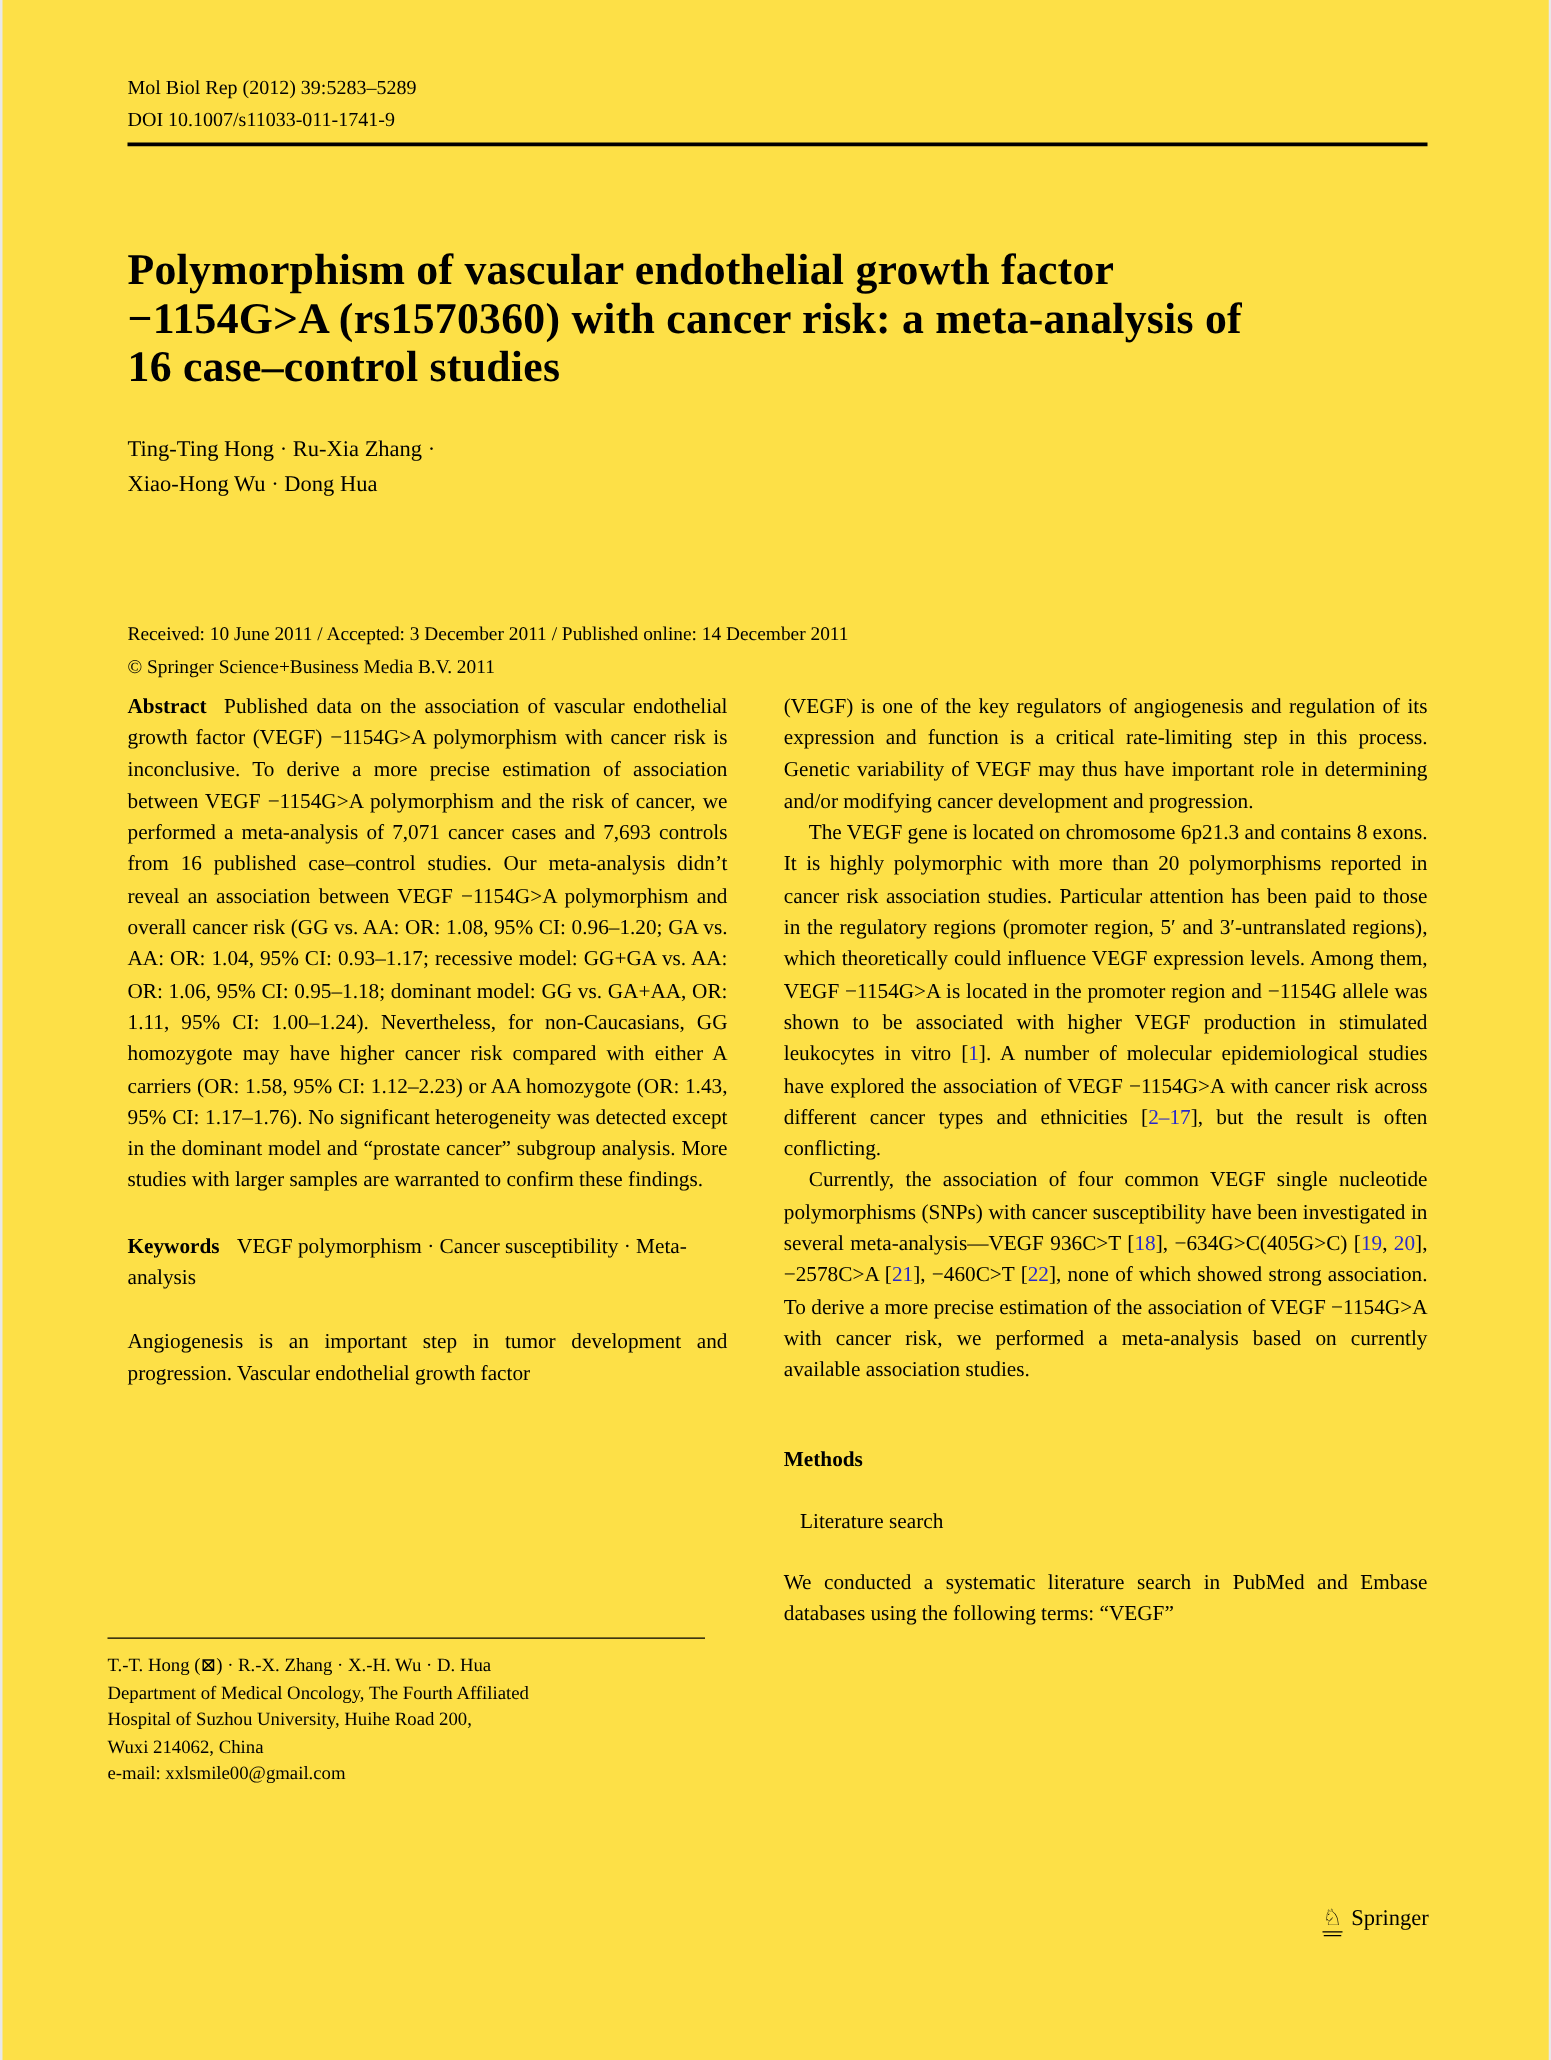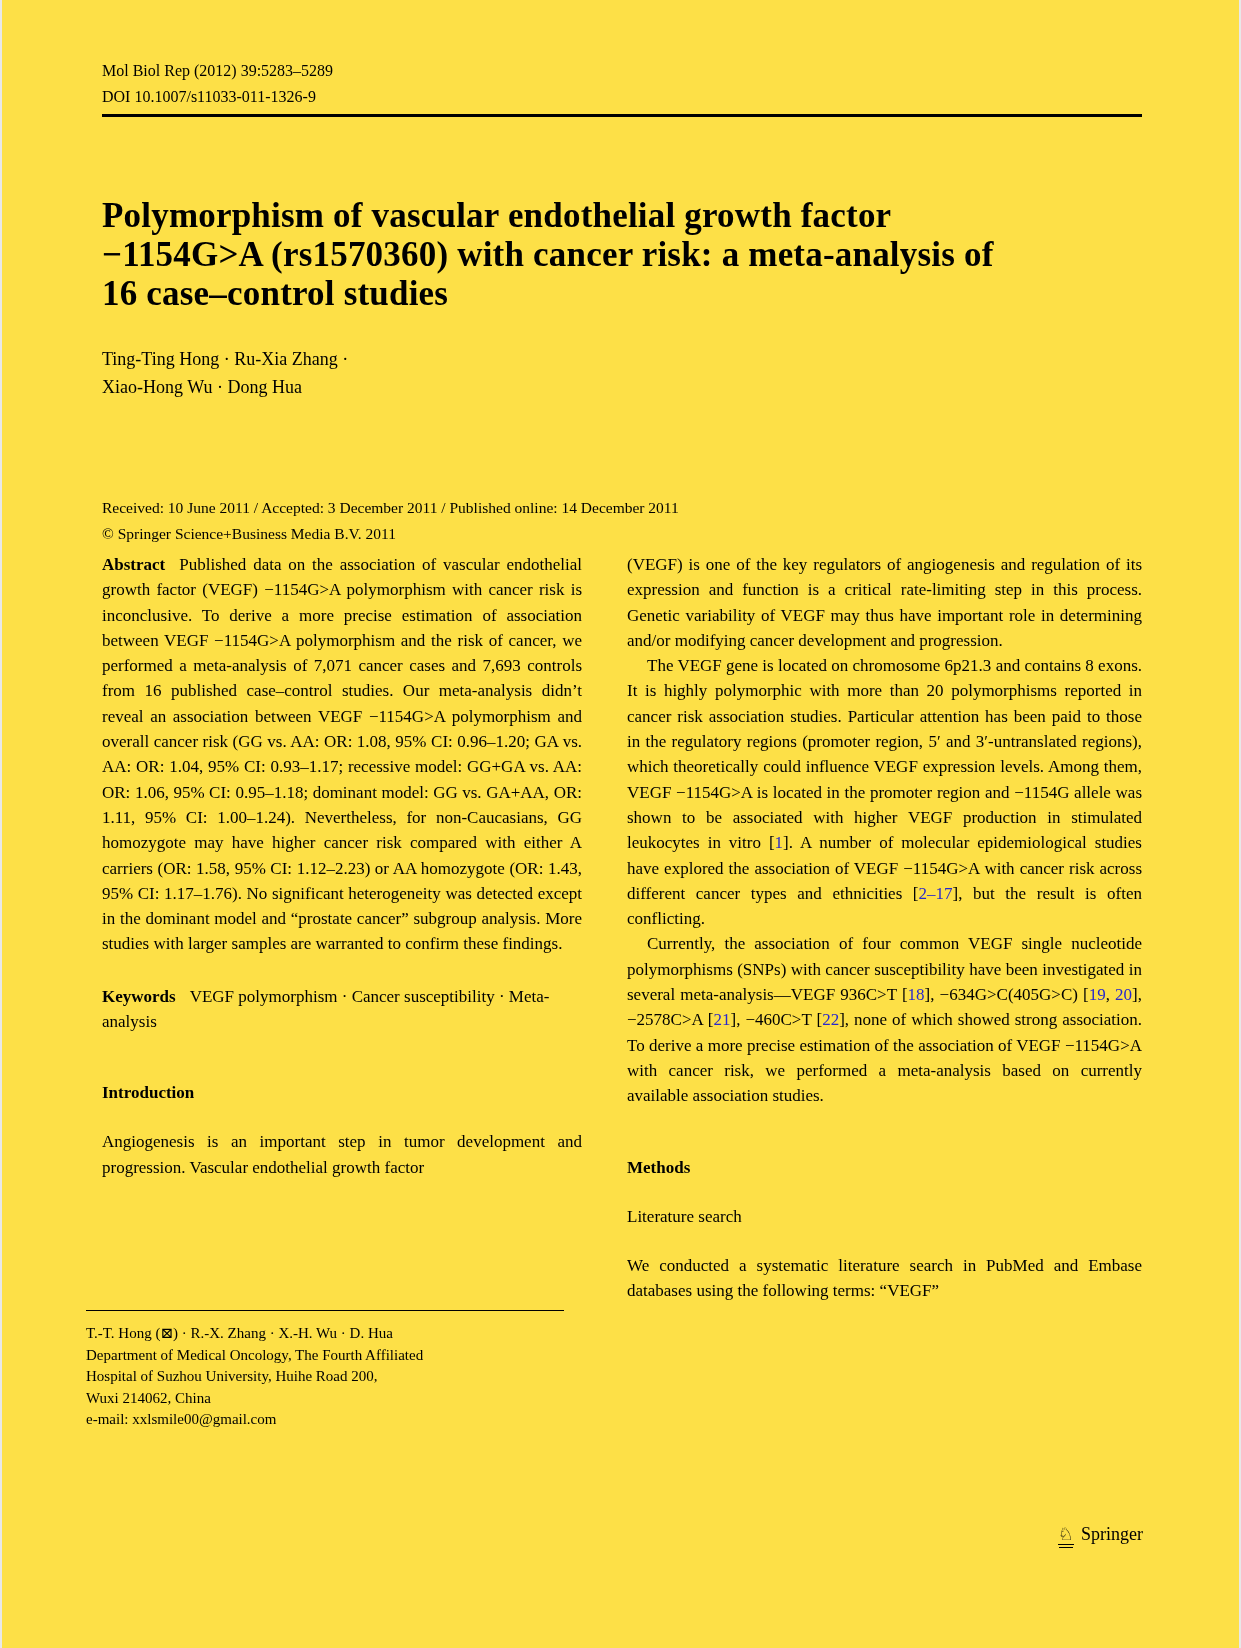"DOI 10.1007/s11033-011-1326-9" div { text: 10.1007/s11033-011-1326-9 -> 10.1007/s11033-011-1741-9 }
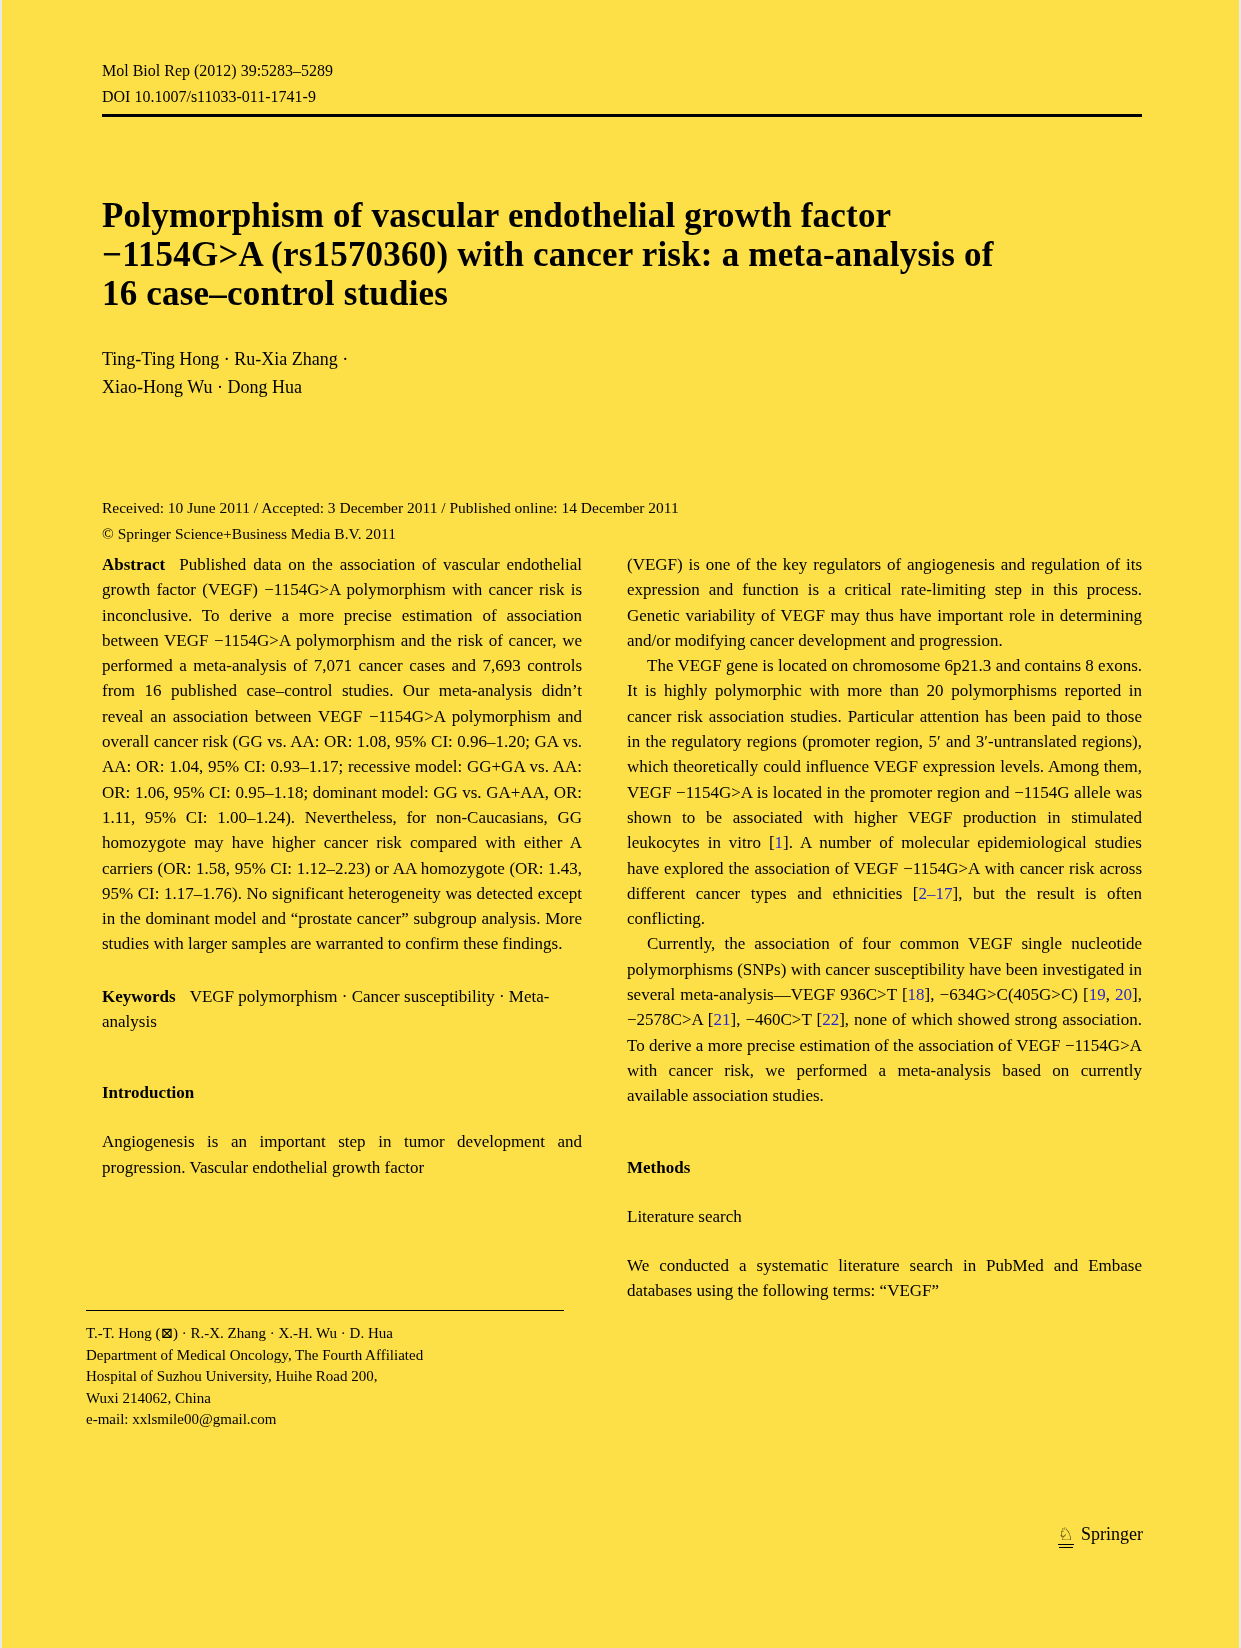"Introduction" div.section-heading { html: <div>Introduction</div> -> none }
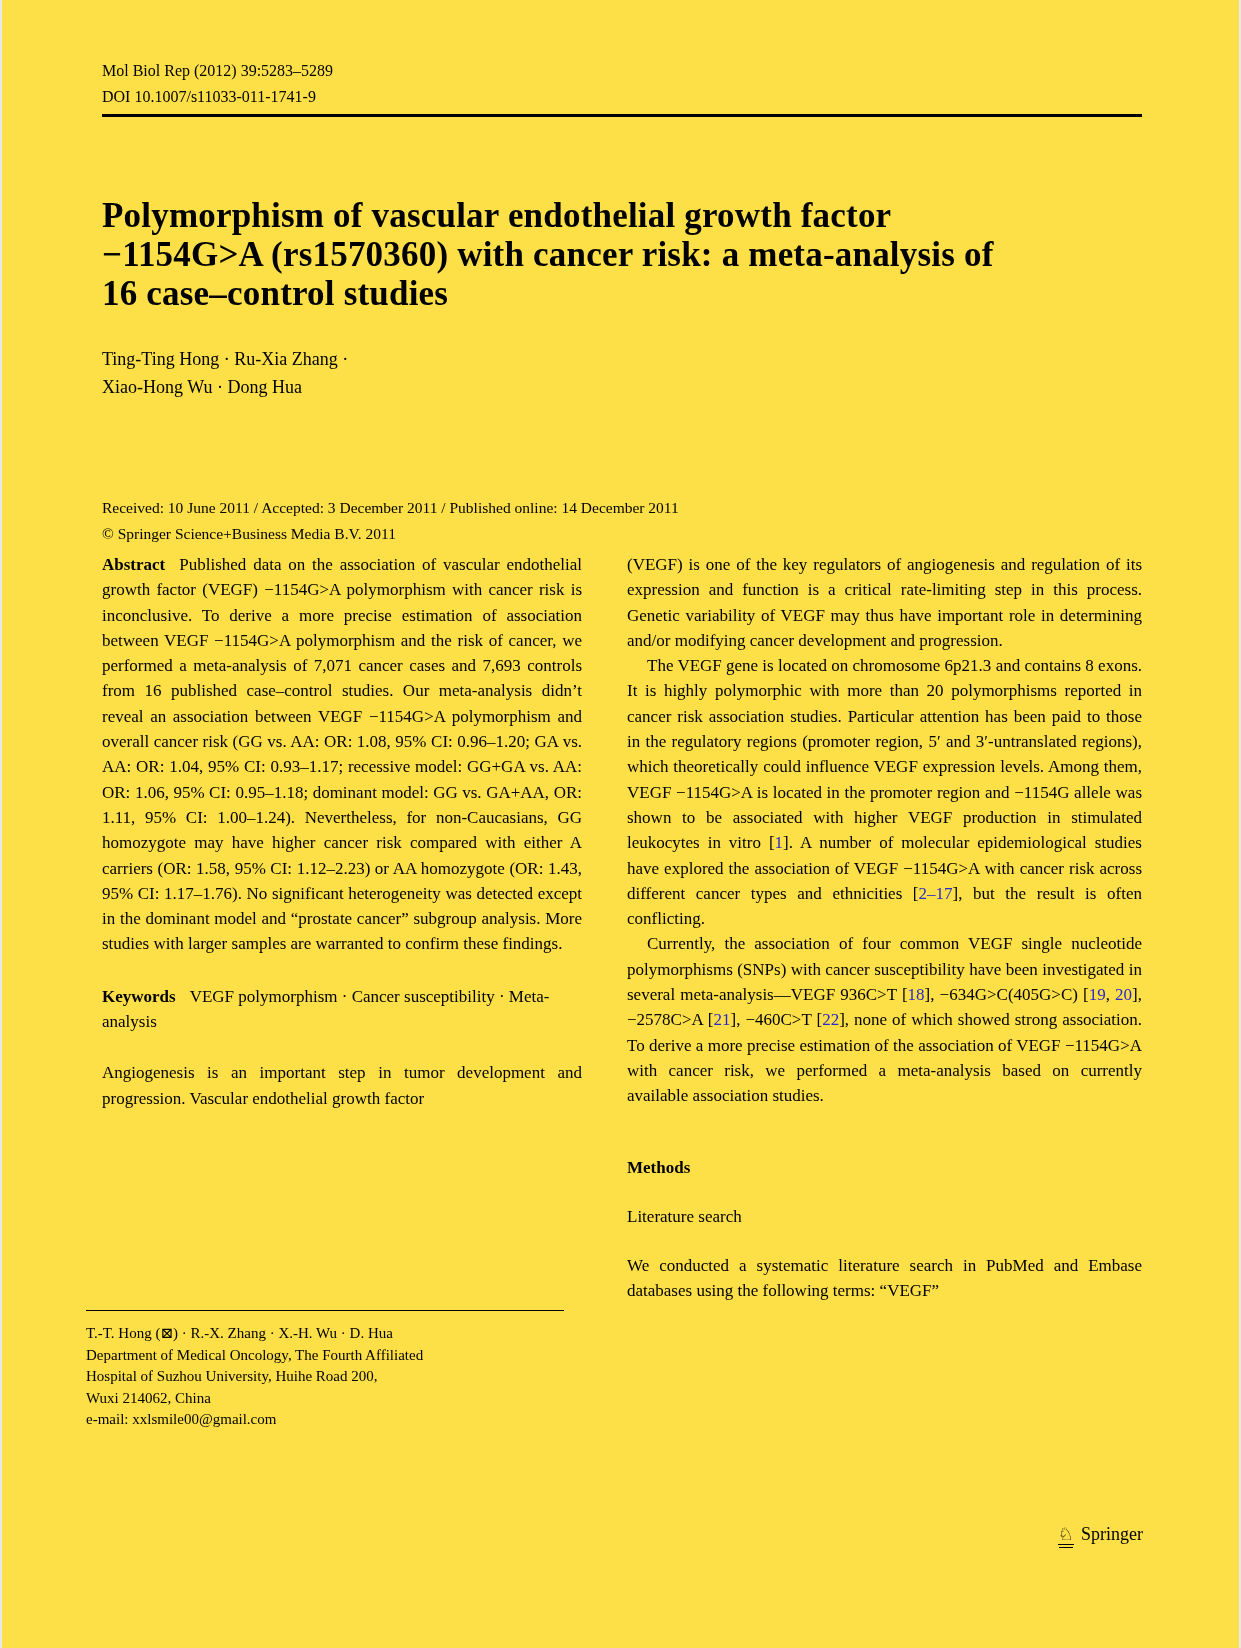"Literature search" .sub-heading { margin-left: none -> 13px }
